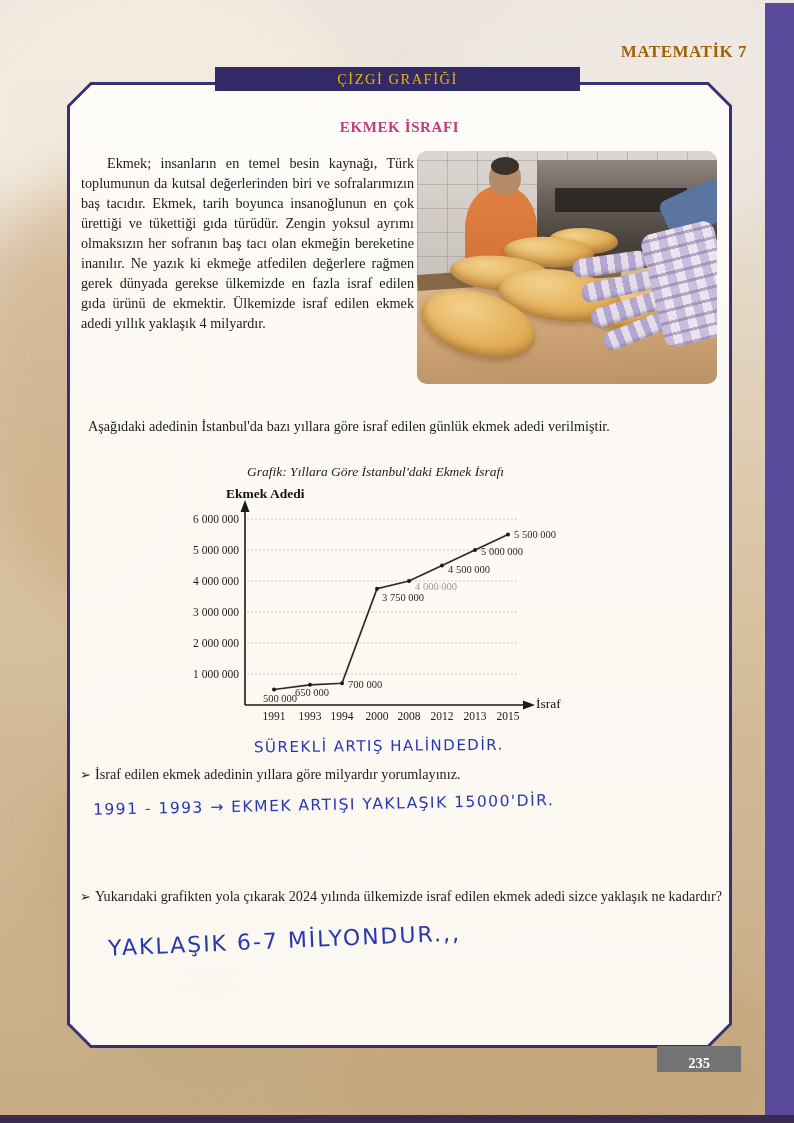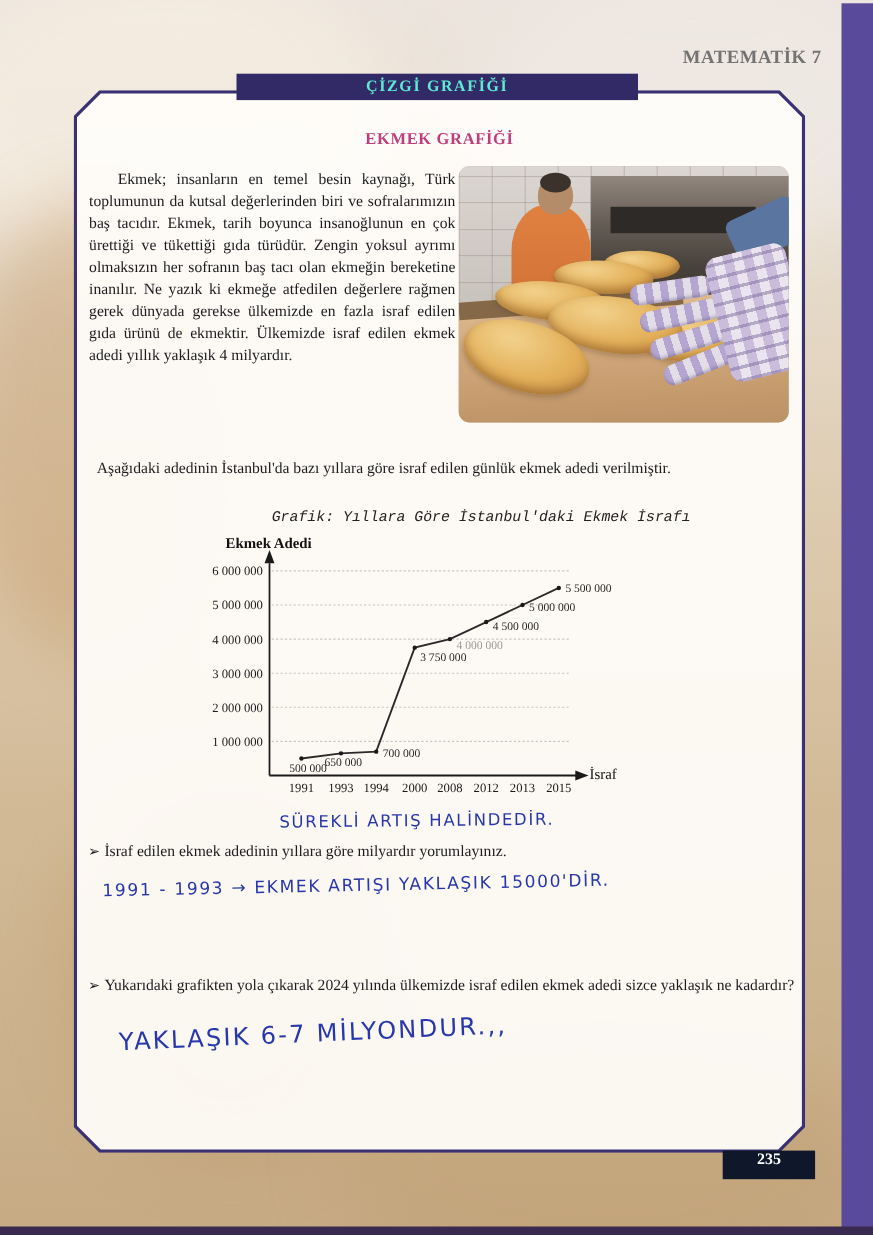"MATEMATİK 7" .brand { color: #737373 -> #a16207 }
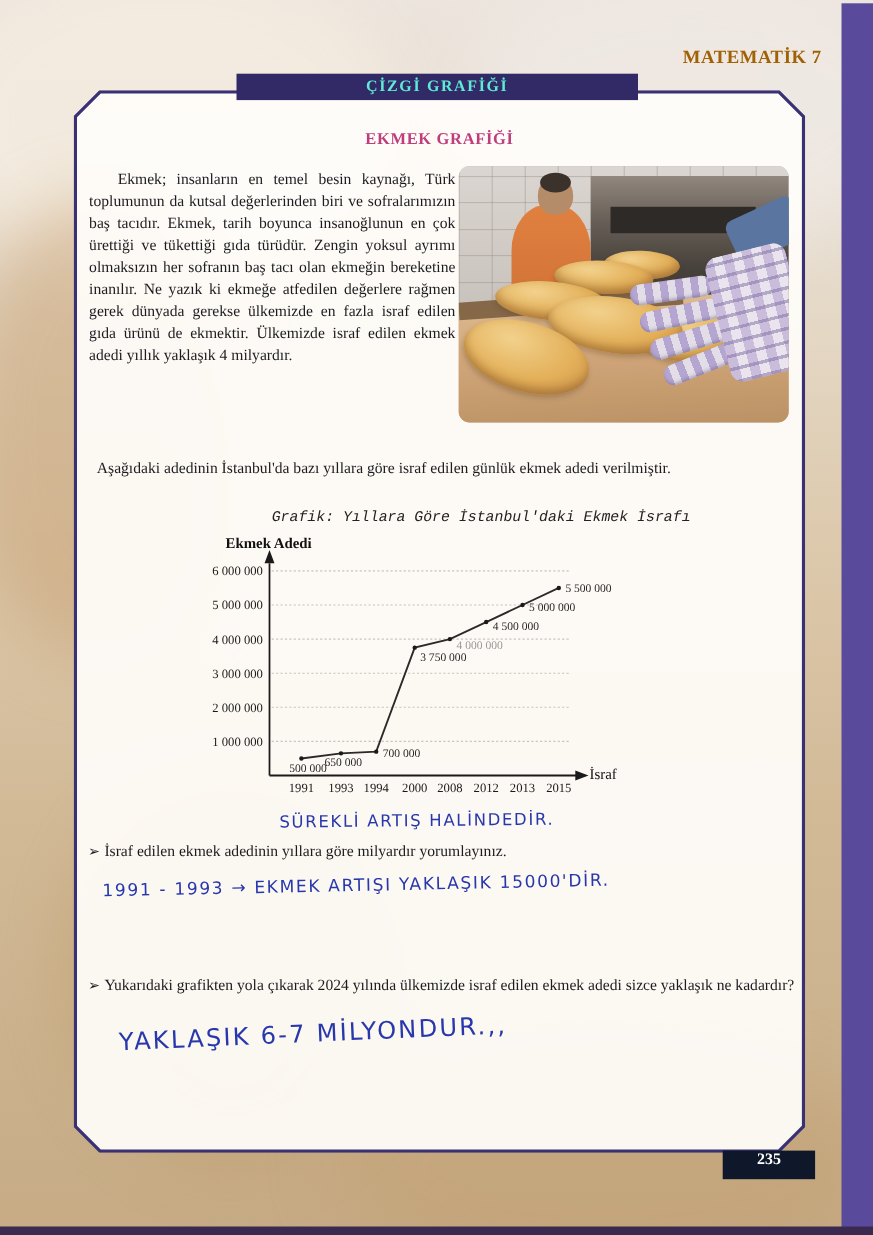"ÇİZGİ GRAFİĞİ" .banner span { color: #5eead4 -> #eab308; font-weight: bold -> normal }
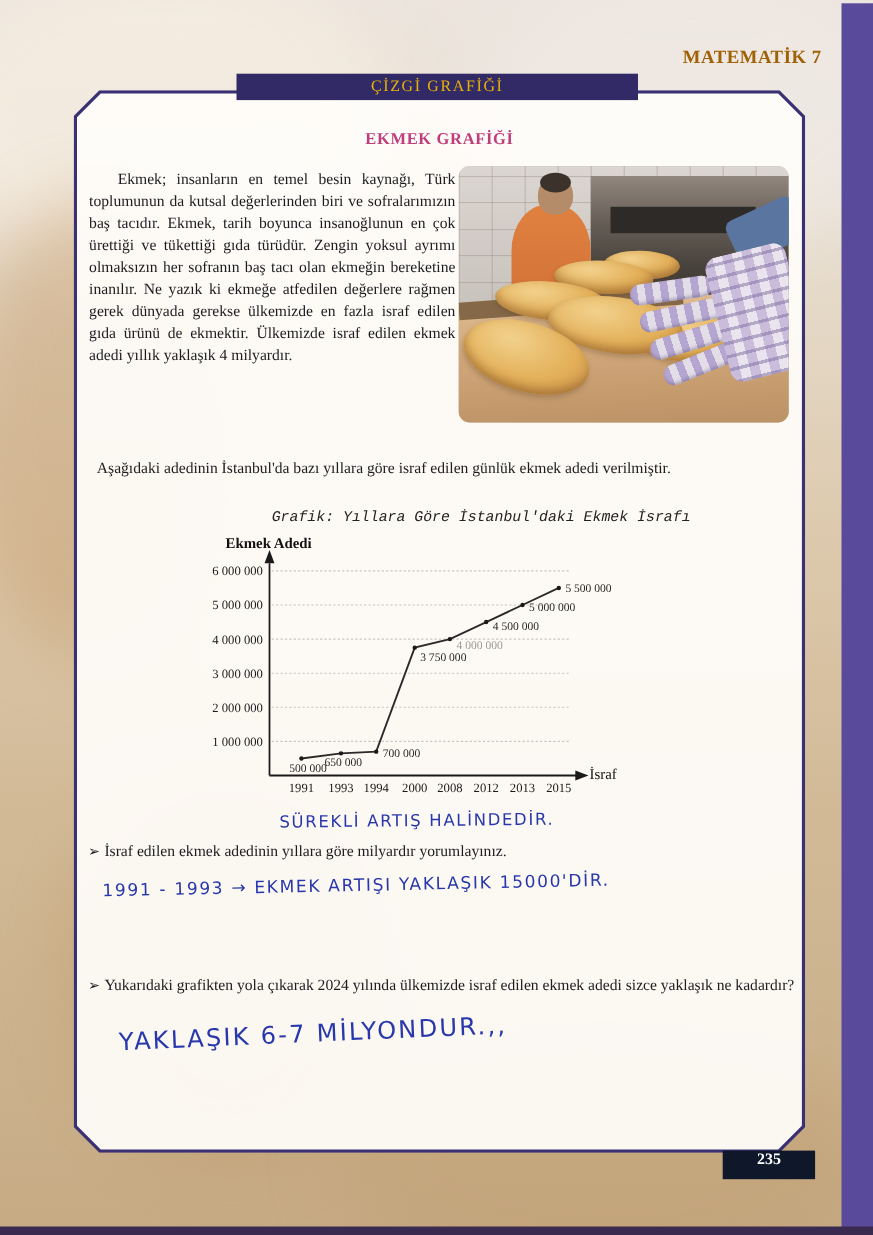"EKMEK GRAFİĞİ" div.article-title { text: GRAFİĞİ -> İSRAFI }
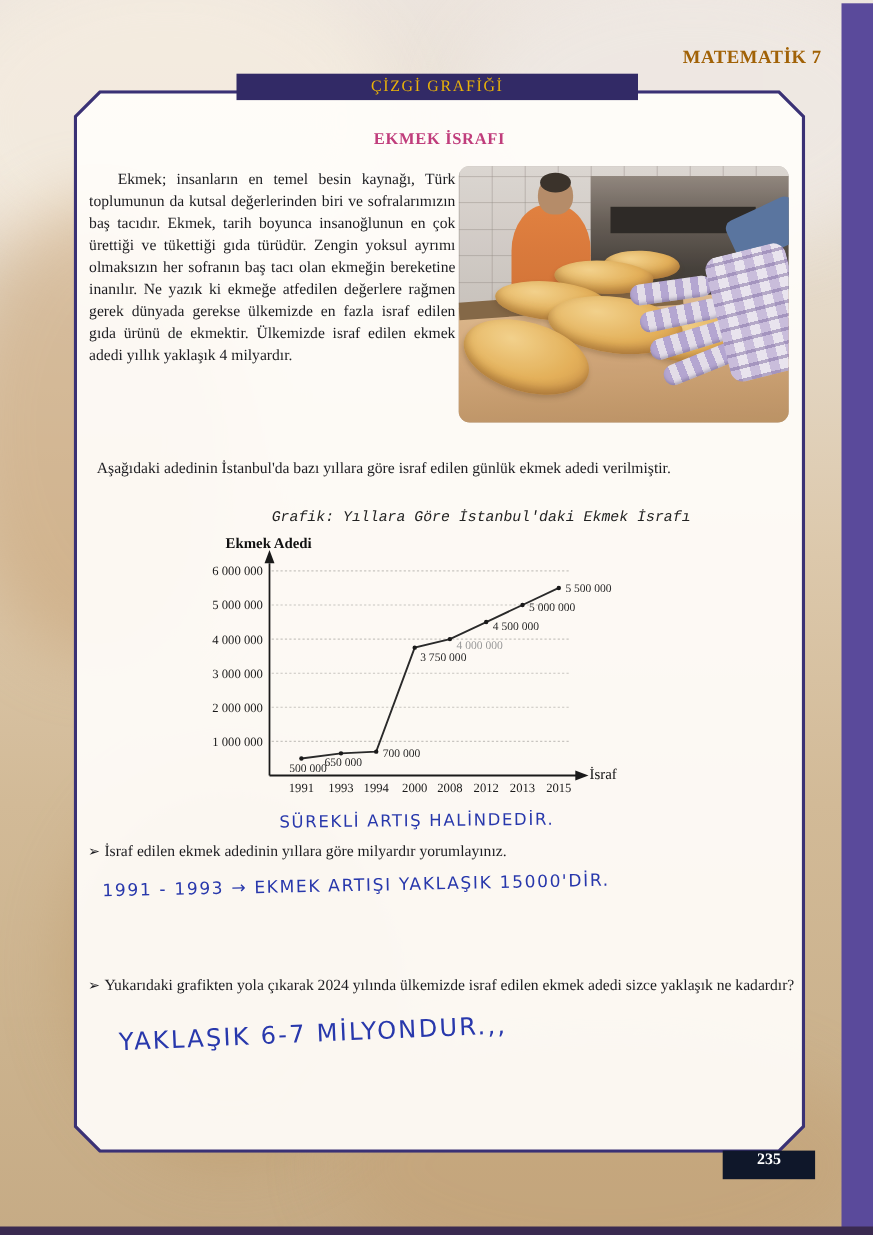"Grafik: Yıllara Göre İstanbul'daki Ekmek" .chart-title { font-family: Liberation Mono, monospace -> none }
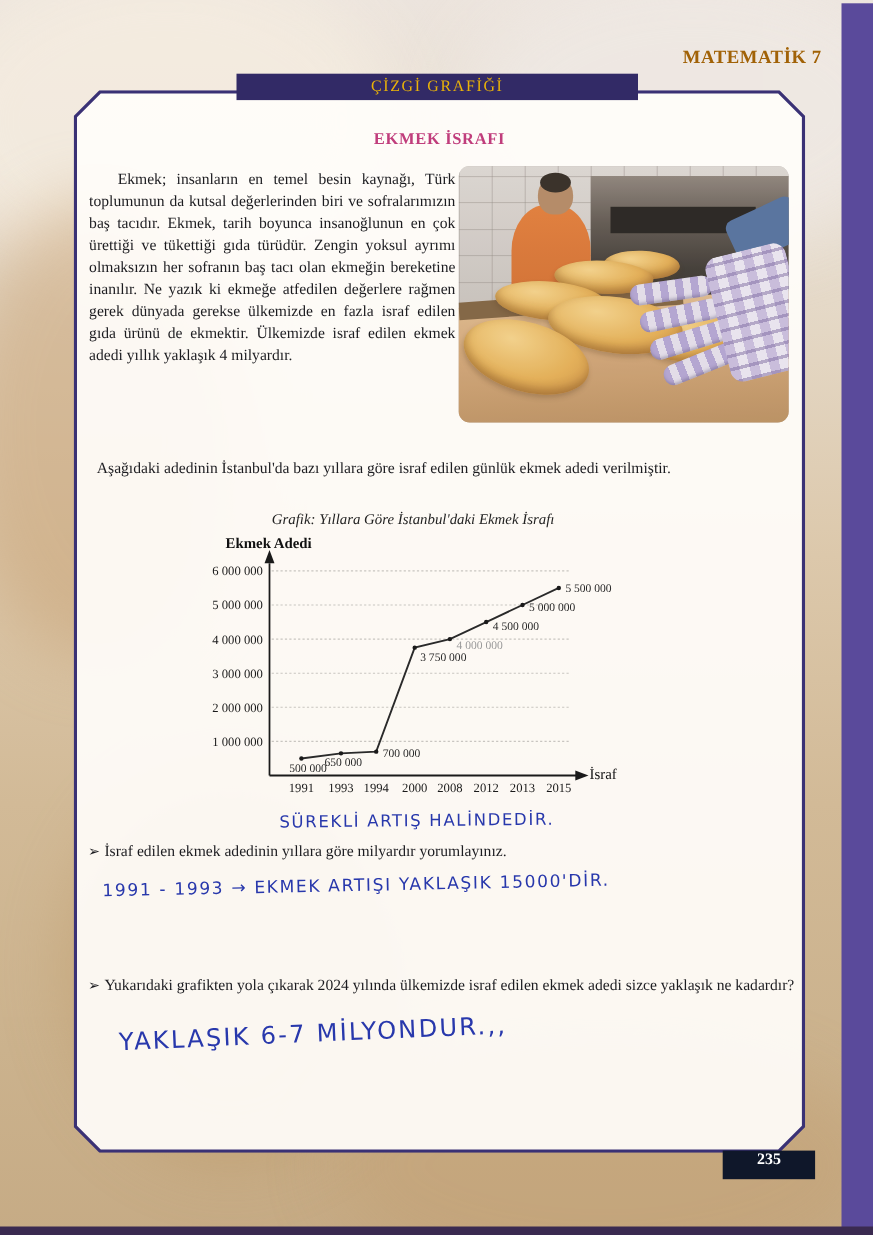"Ekmek Adedi" .chart-ylabel { left: 205px -> 226px }
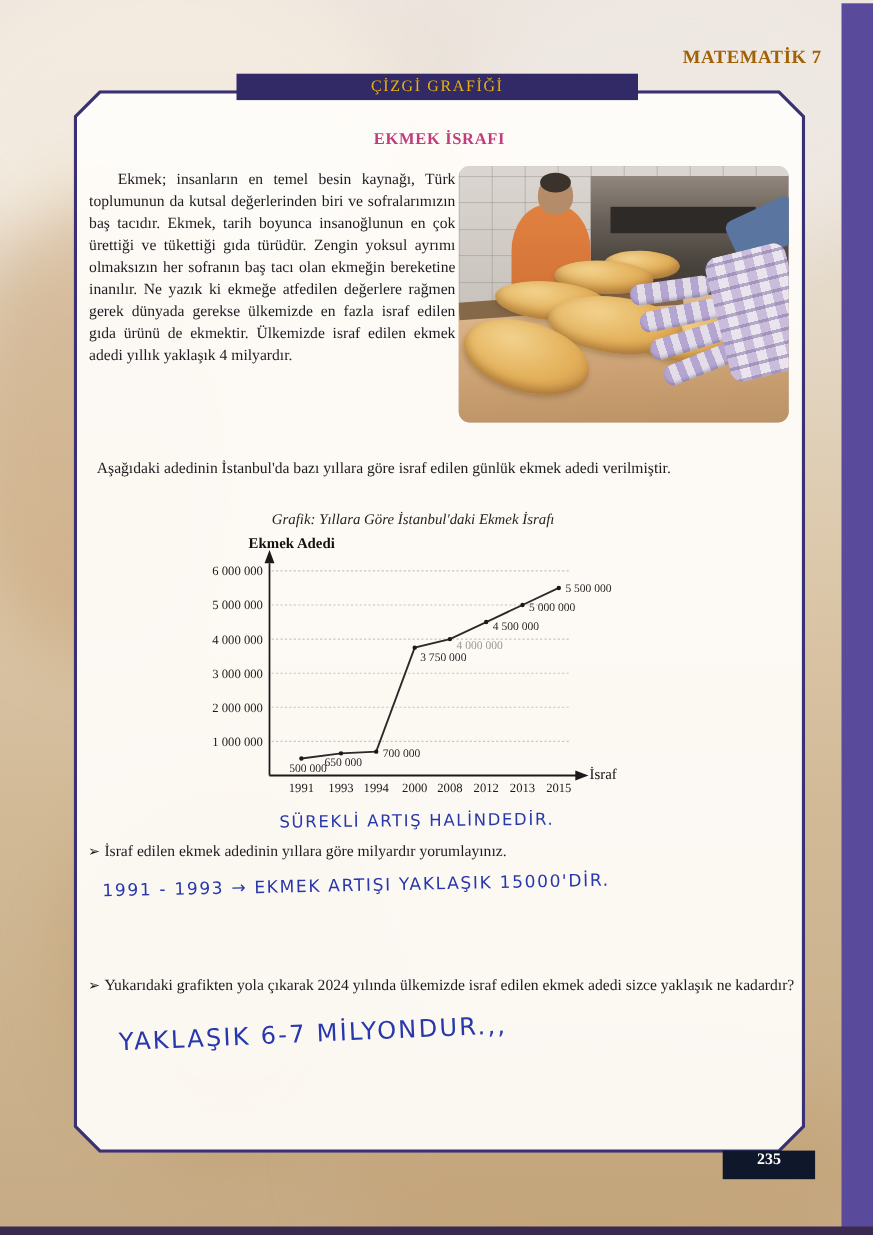"235" .page-badge { align-items: flex-start -> flex-end; background: #0f172a -> #737373 }
